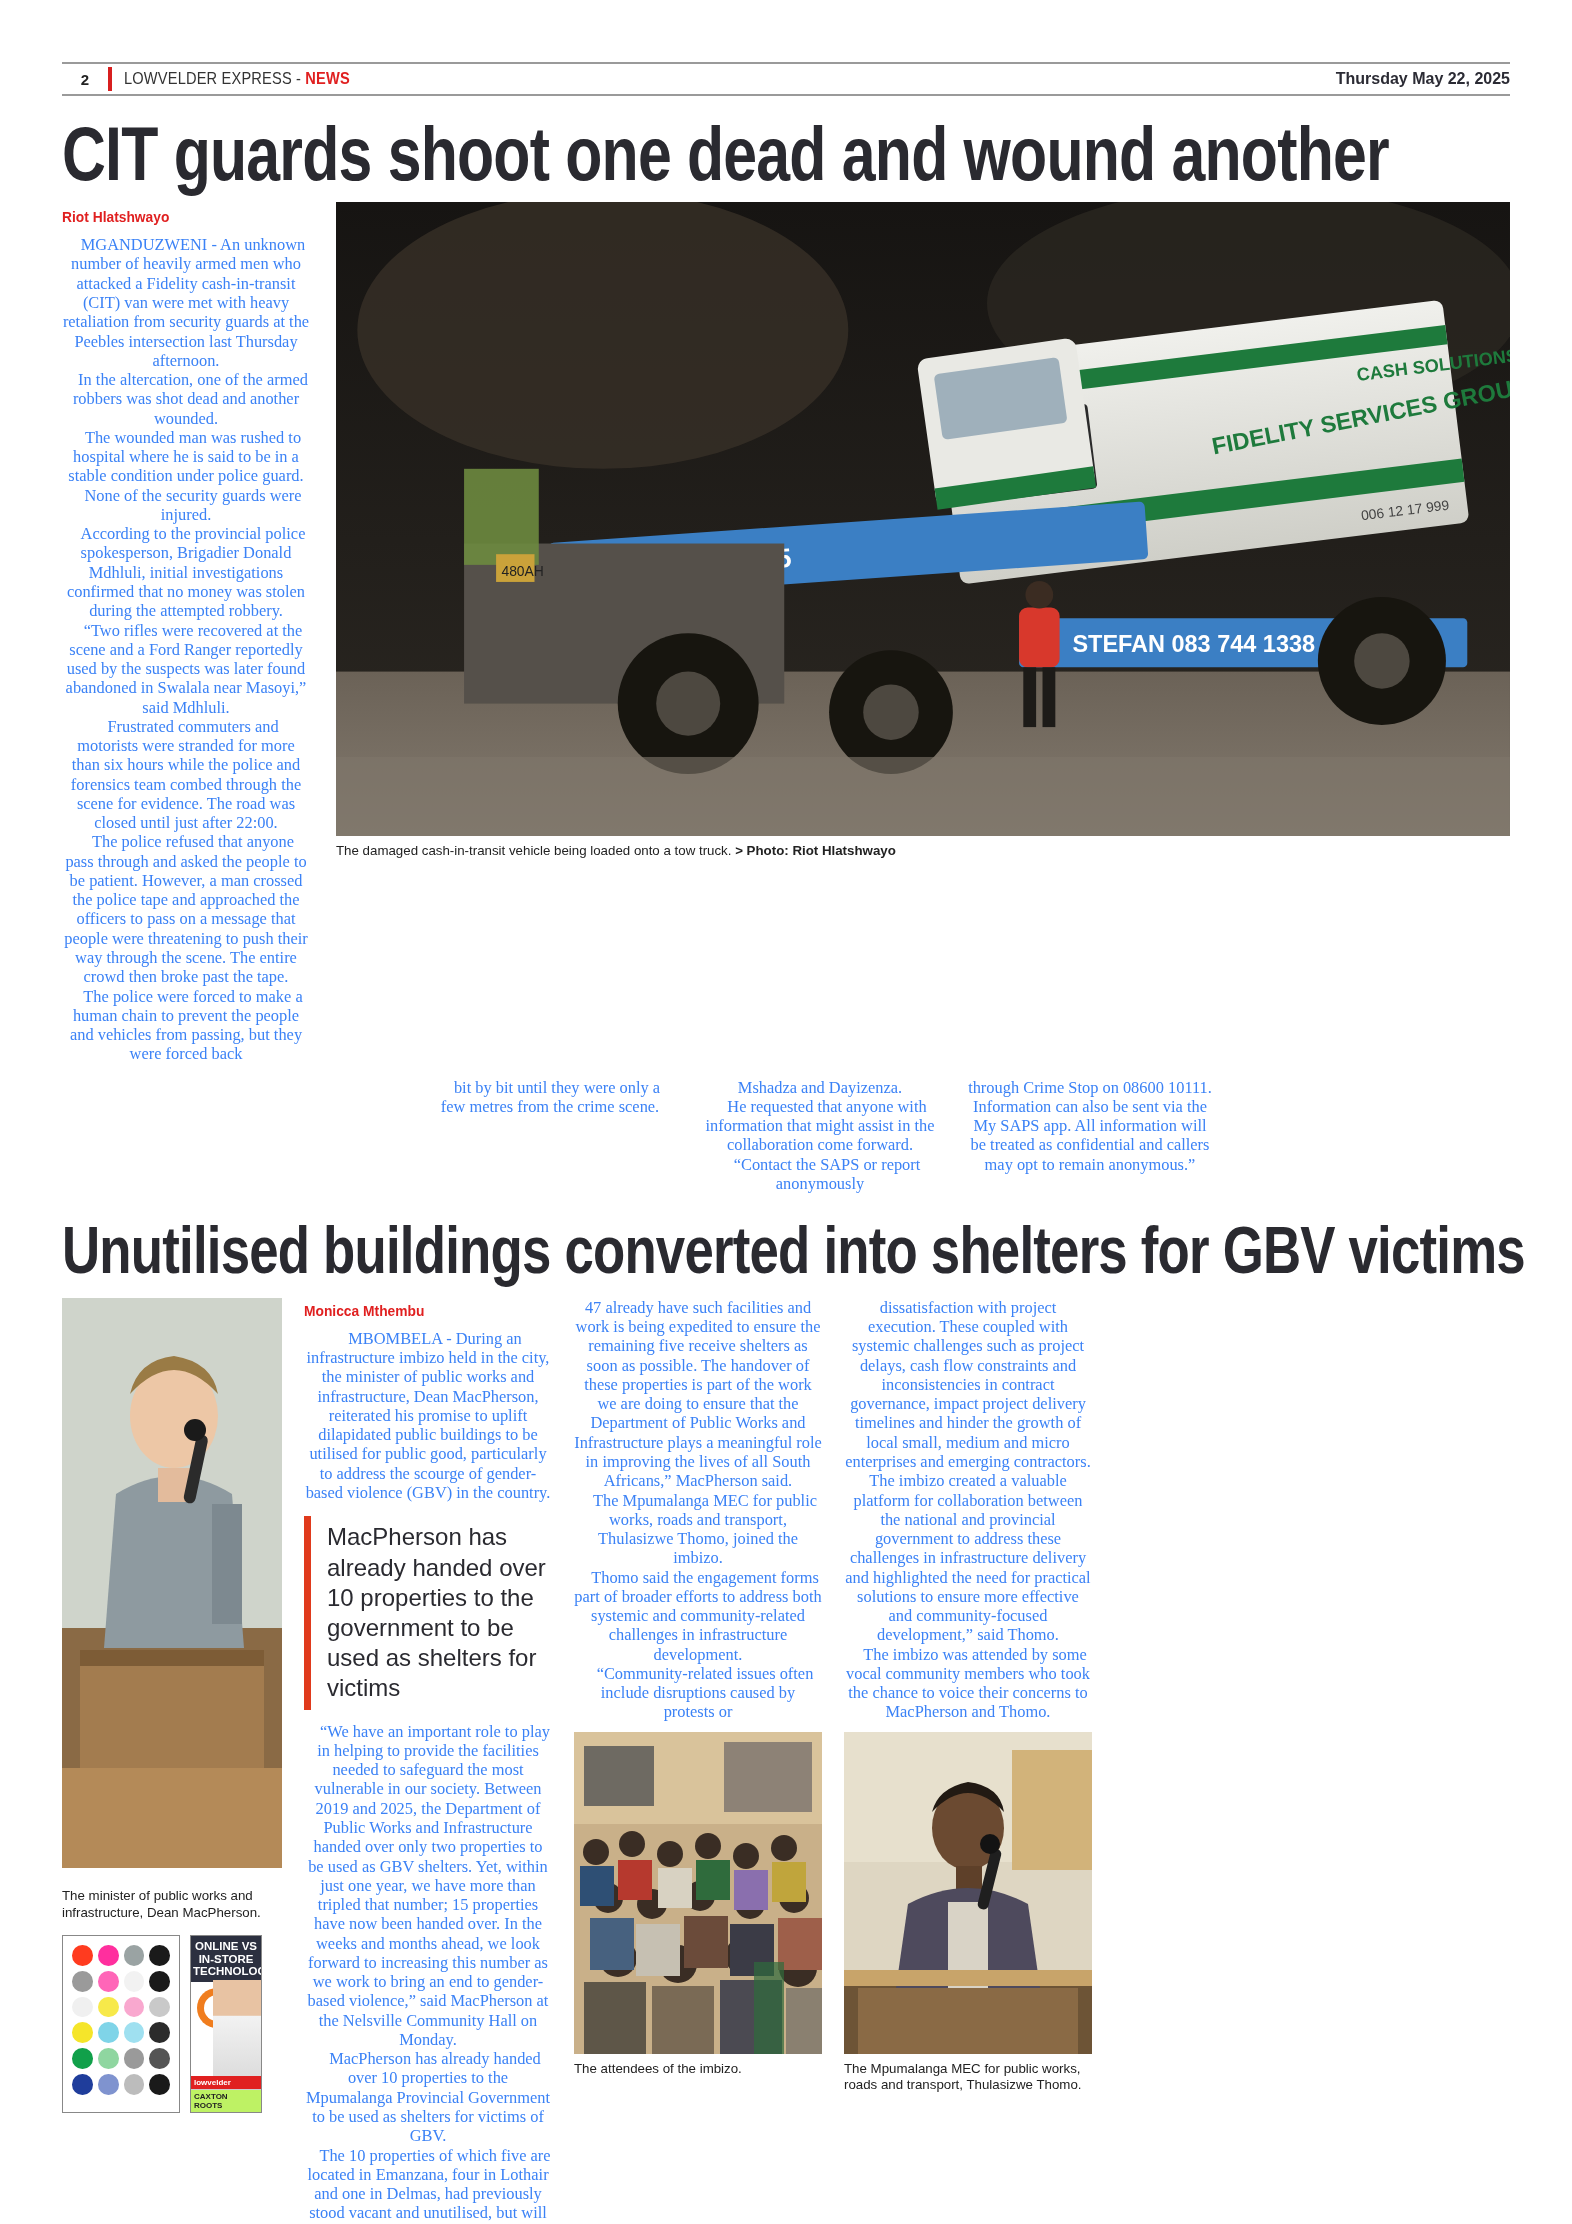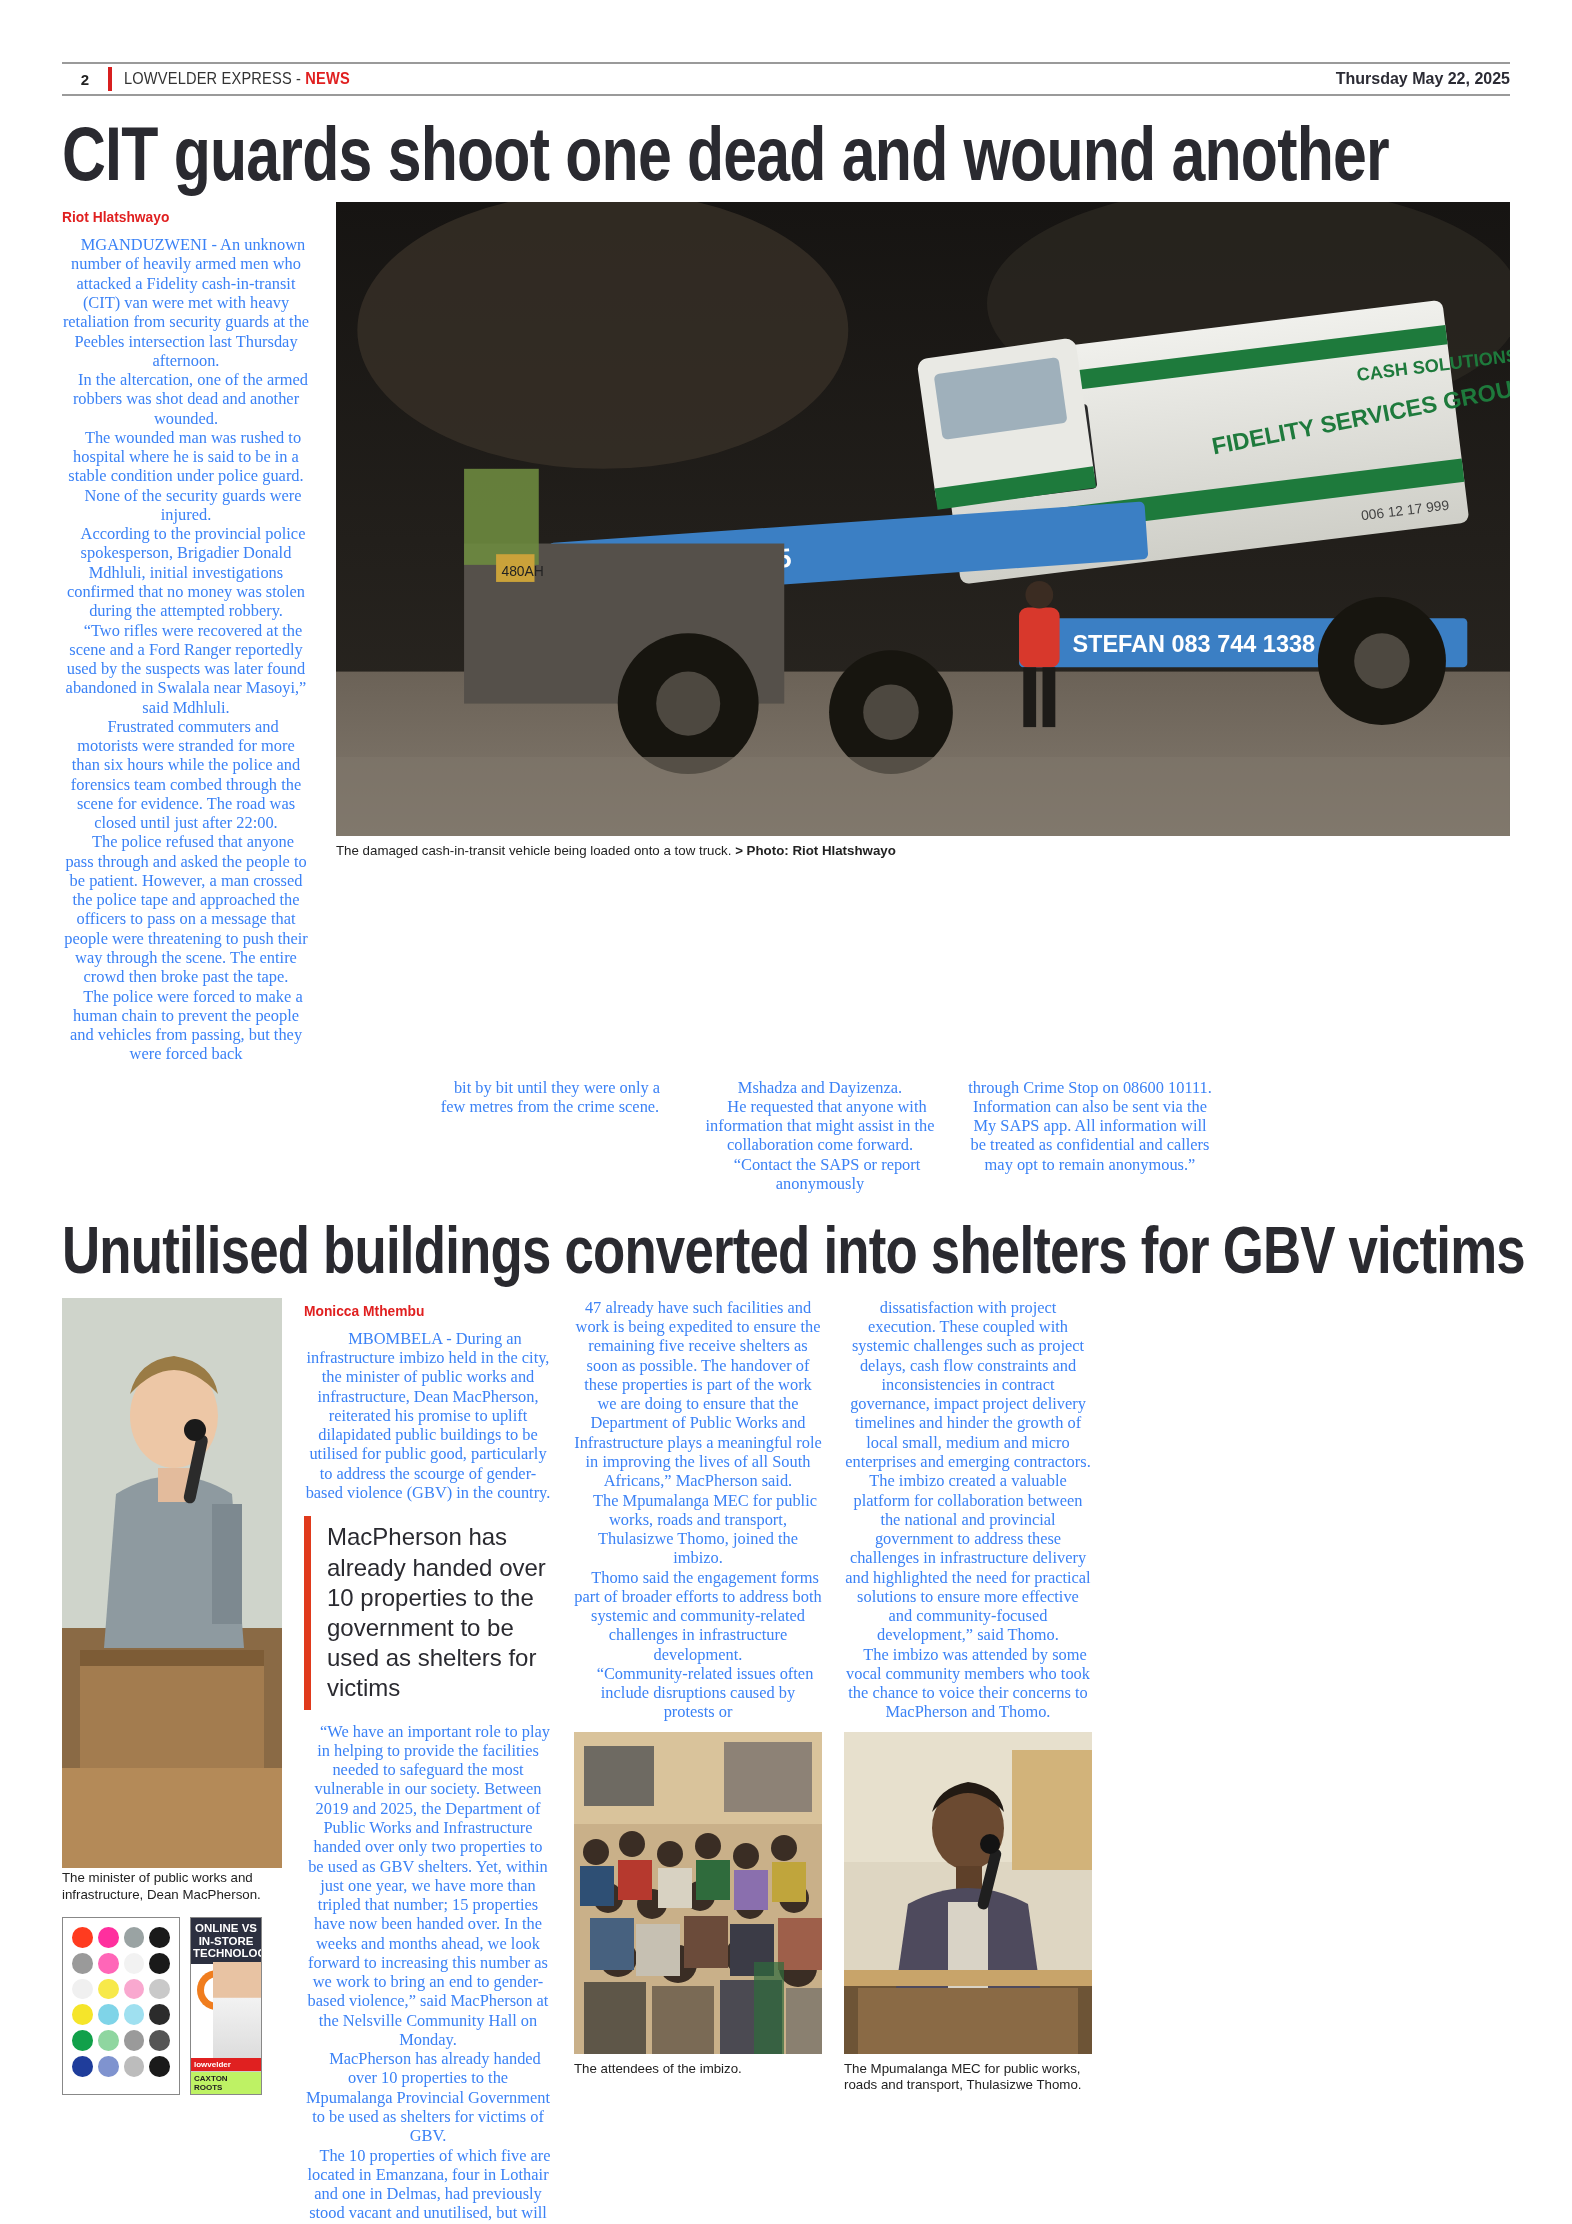"The minister of public works" .portrait-cap { margin-top: 2px -> 20px }
